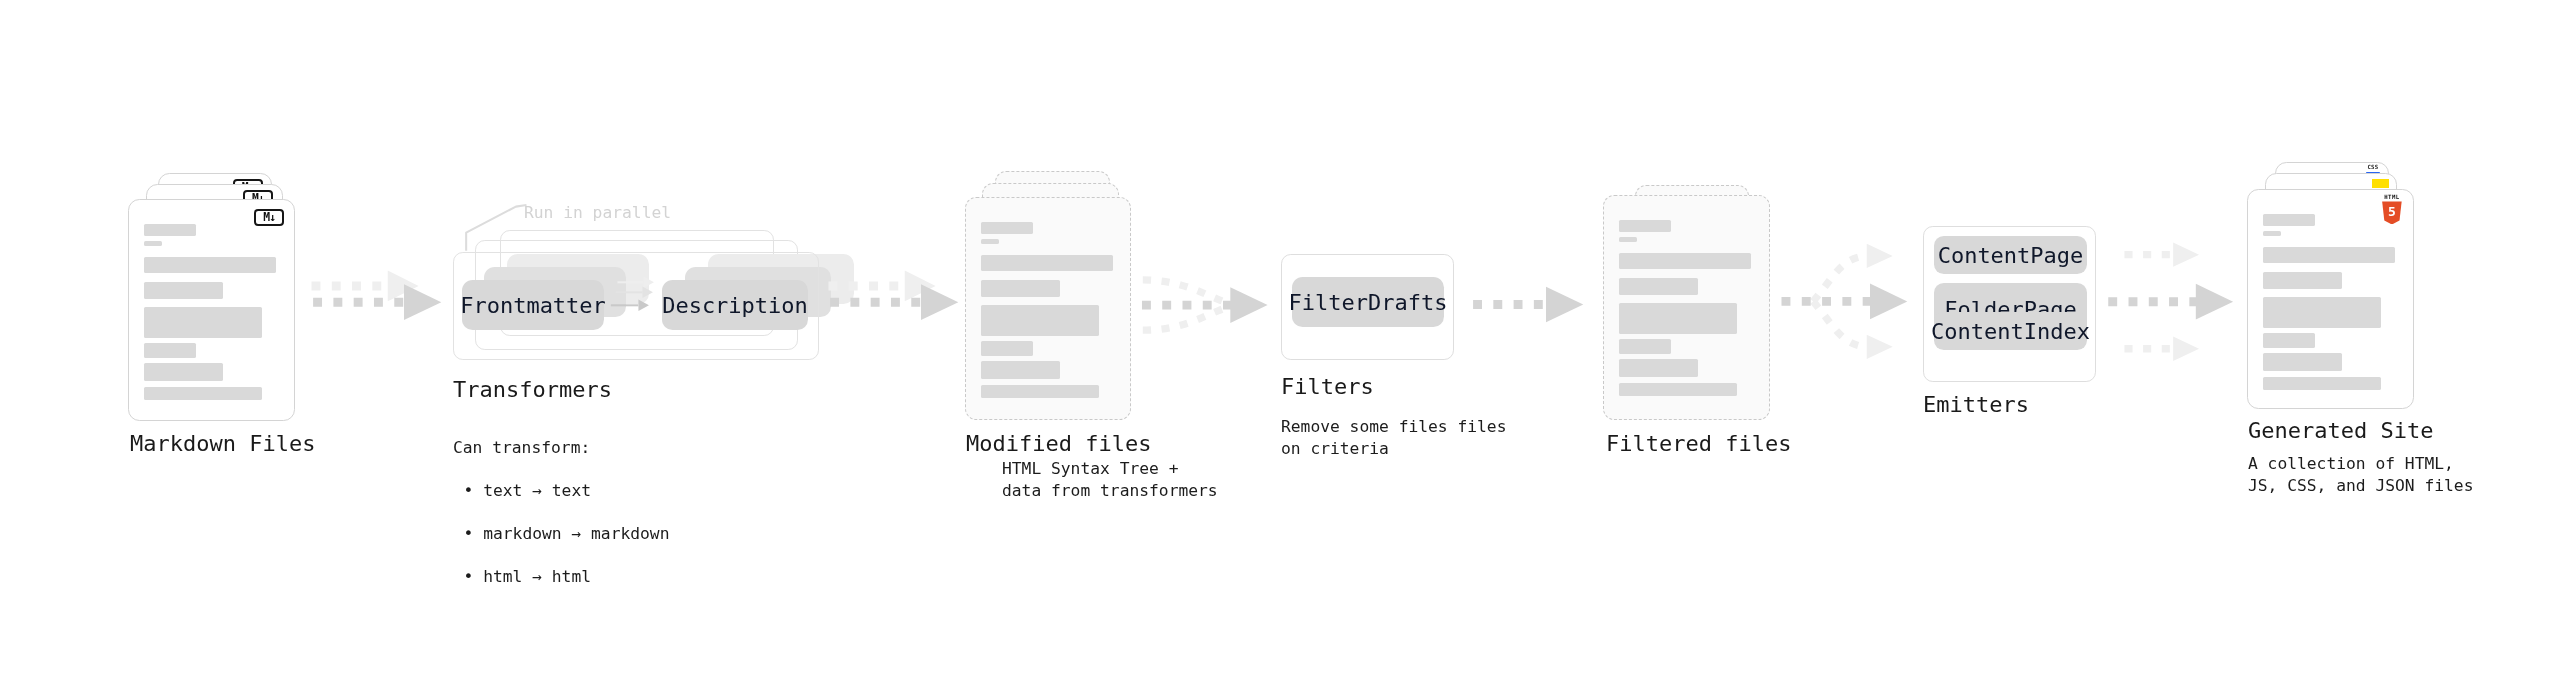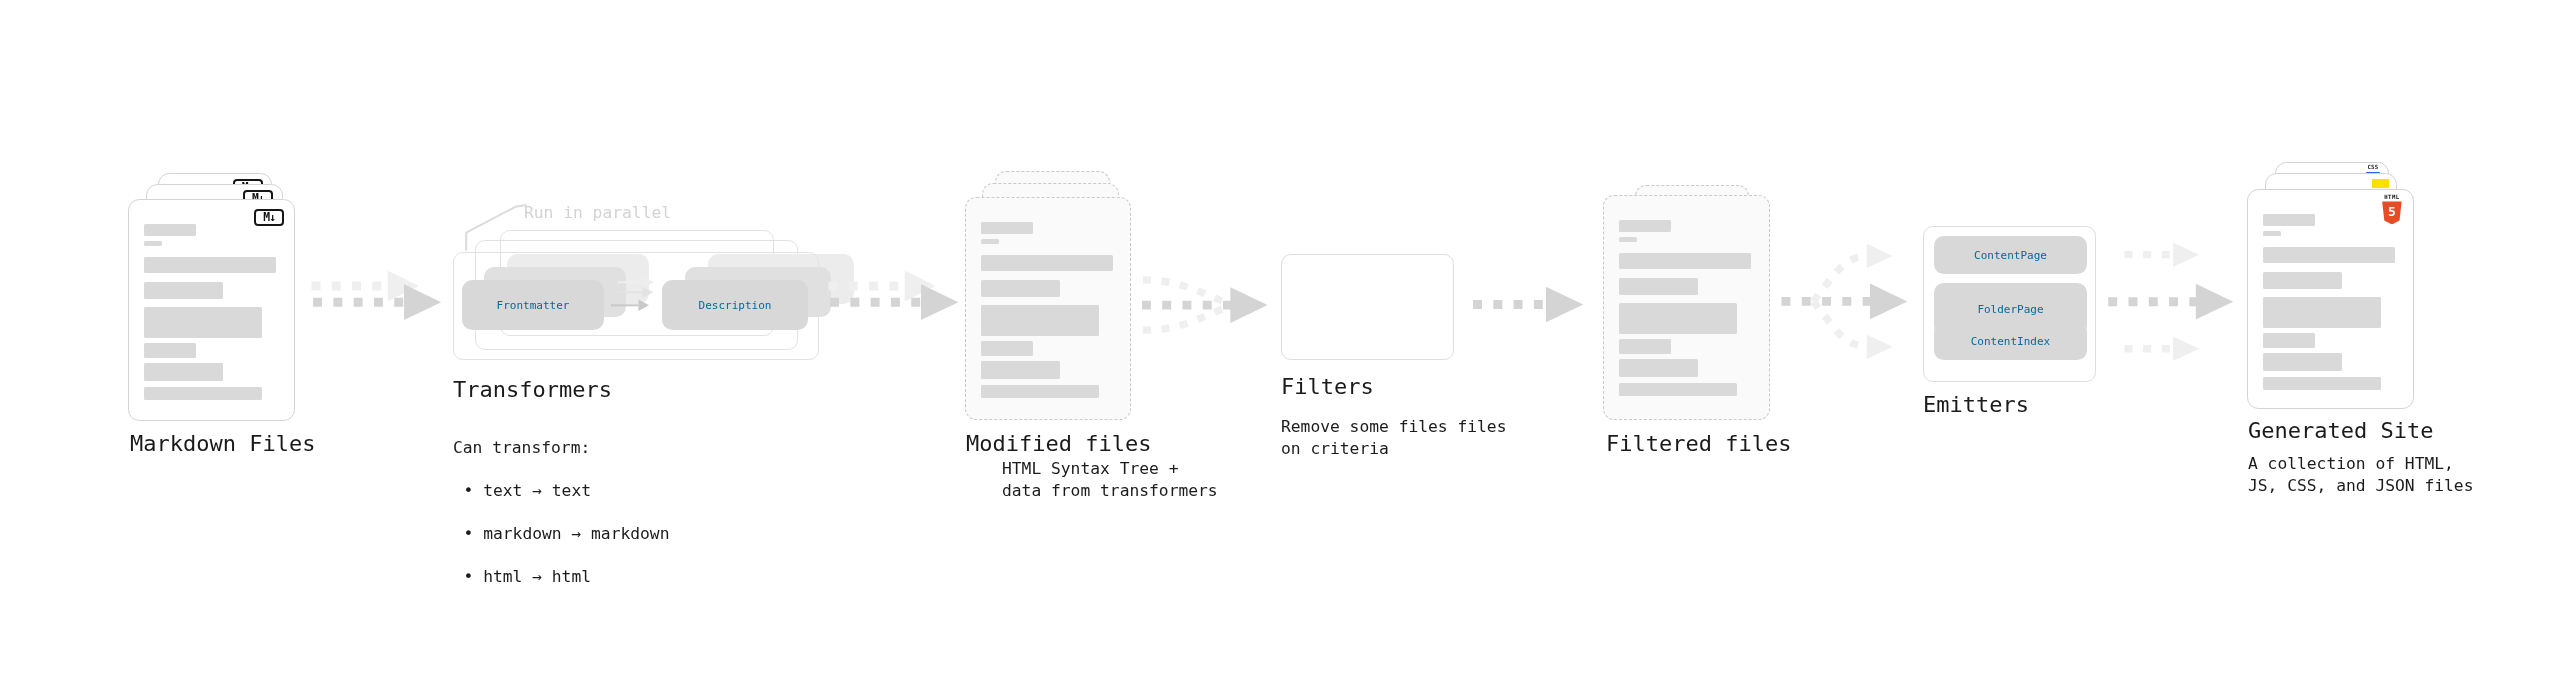"ContentPage" .node { color: #0369a1 -> #0f172a; font-size: 11px -> 22px }
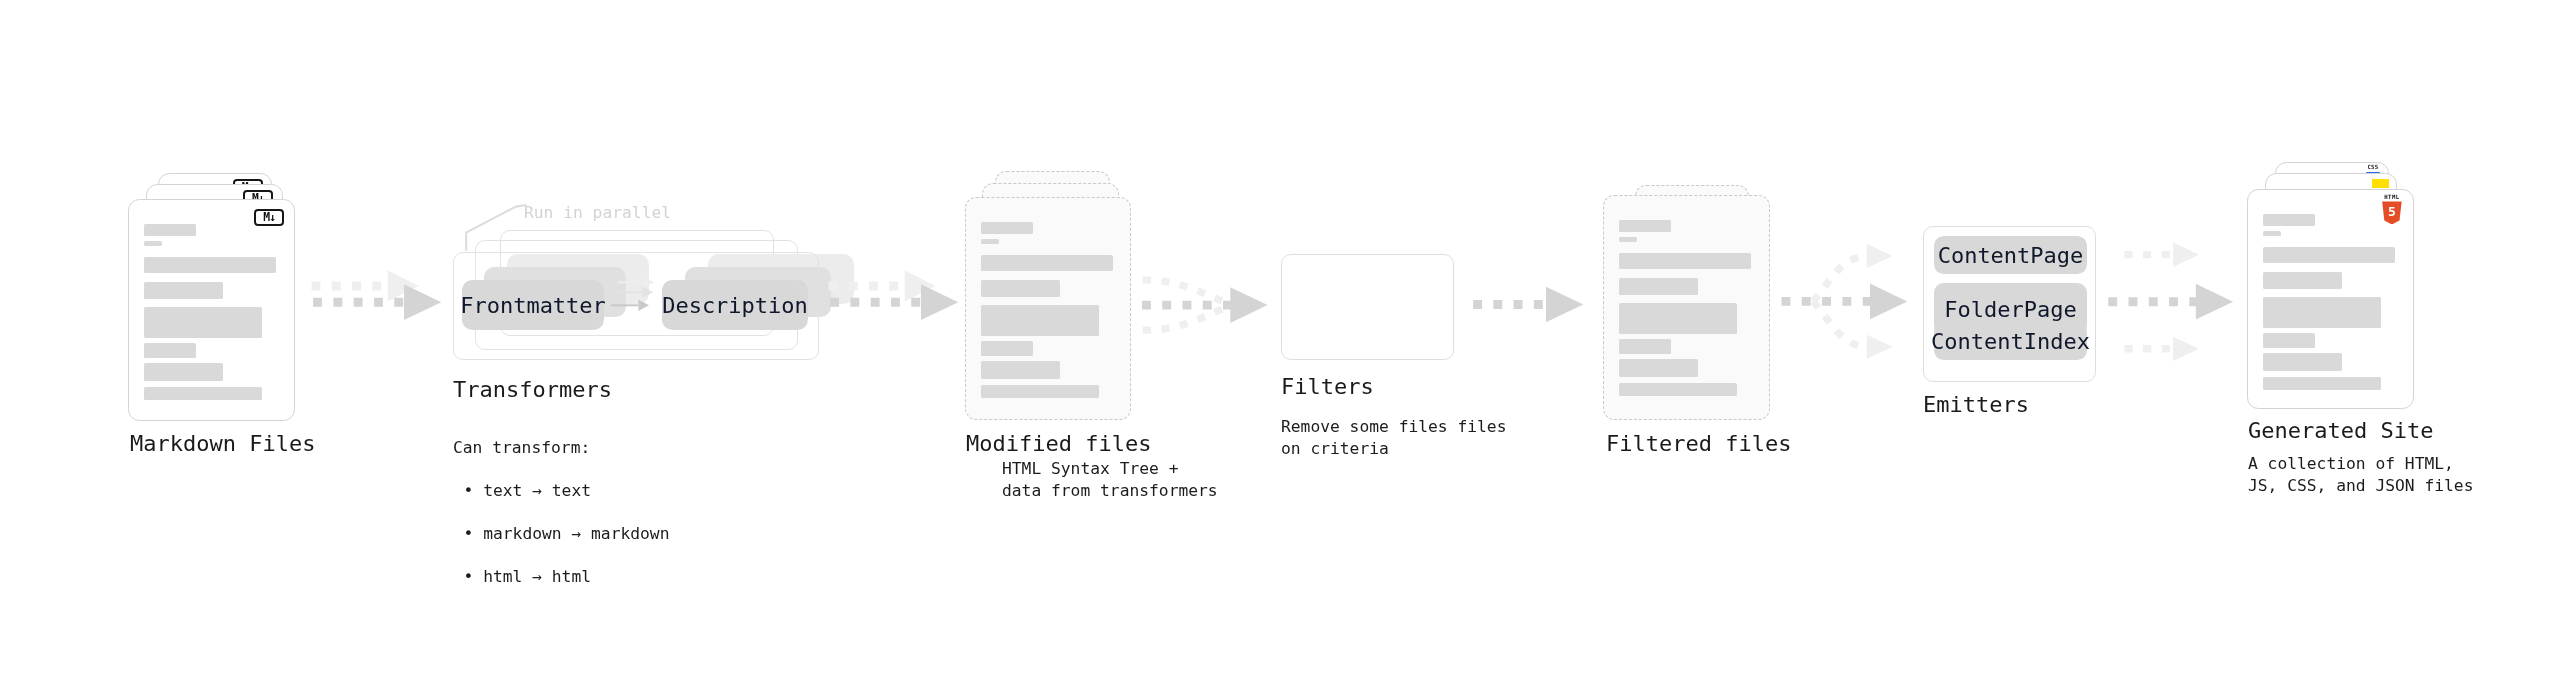"FilterDrafts" div.node { html: none -> <div>FilterDrafts</div> }
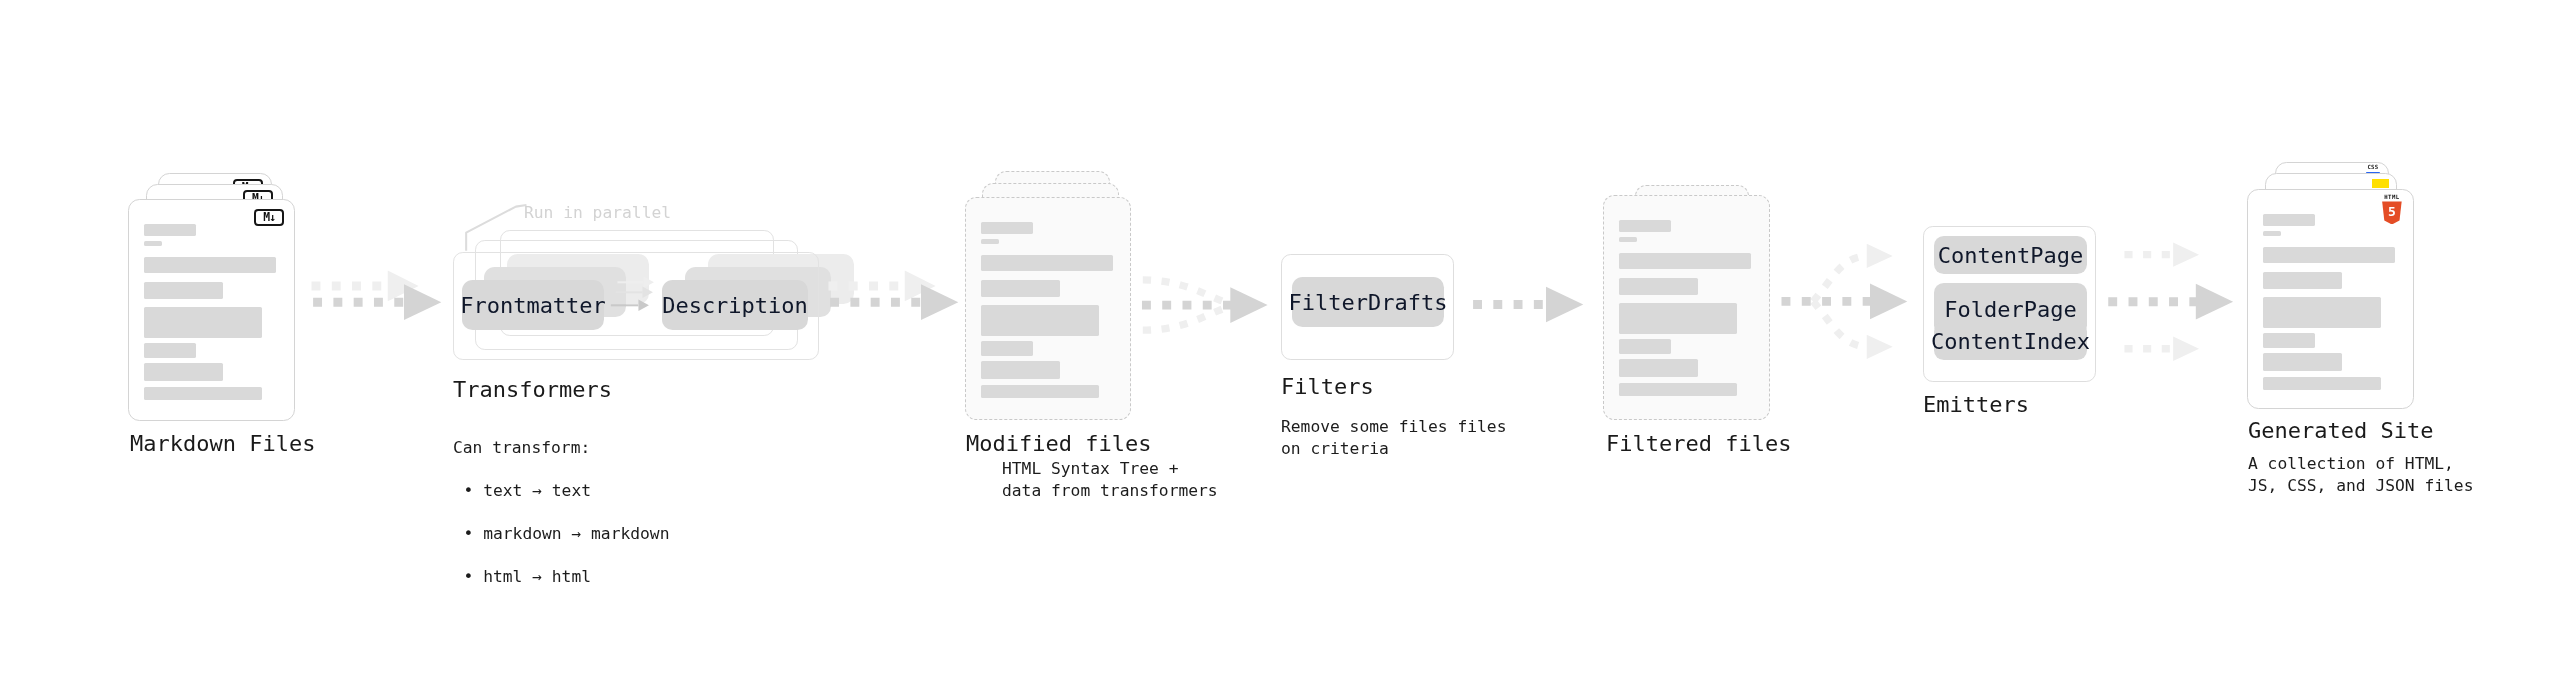"ContentIndex" div.node { top: 322px -> 312px }
